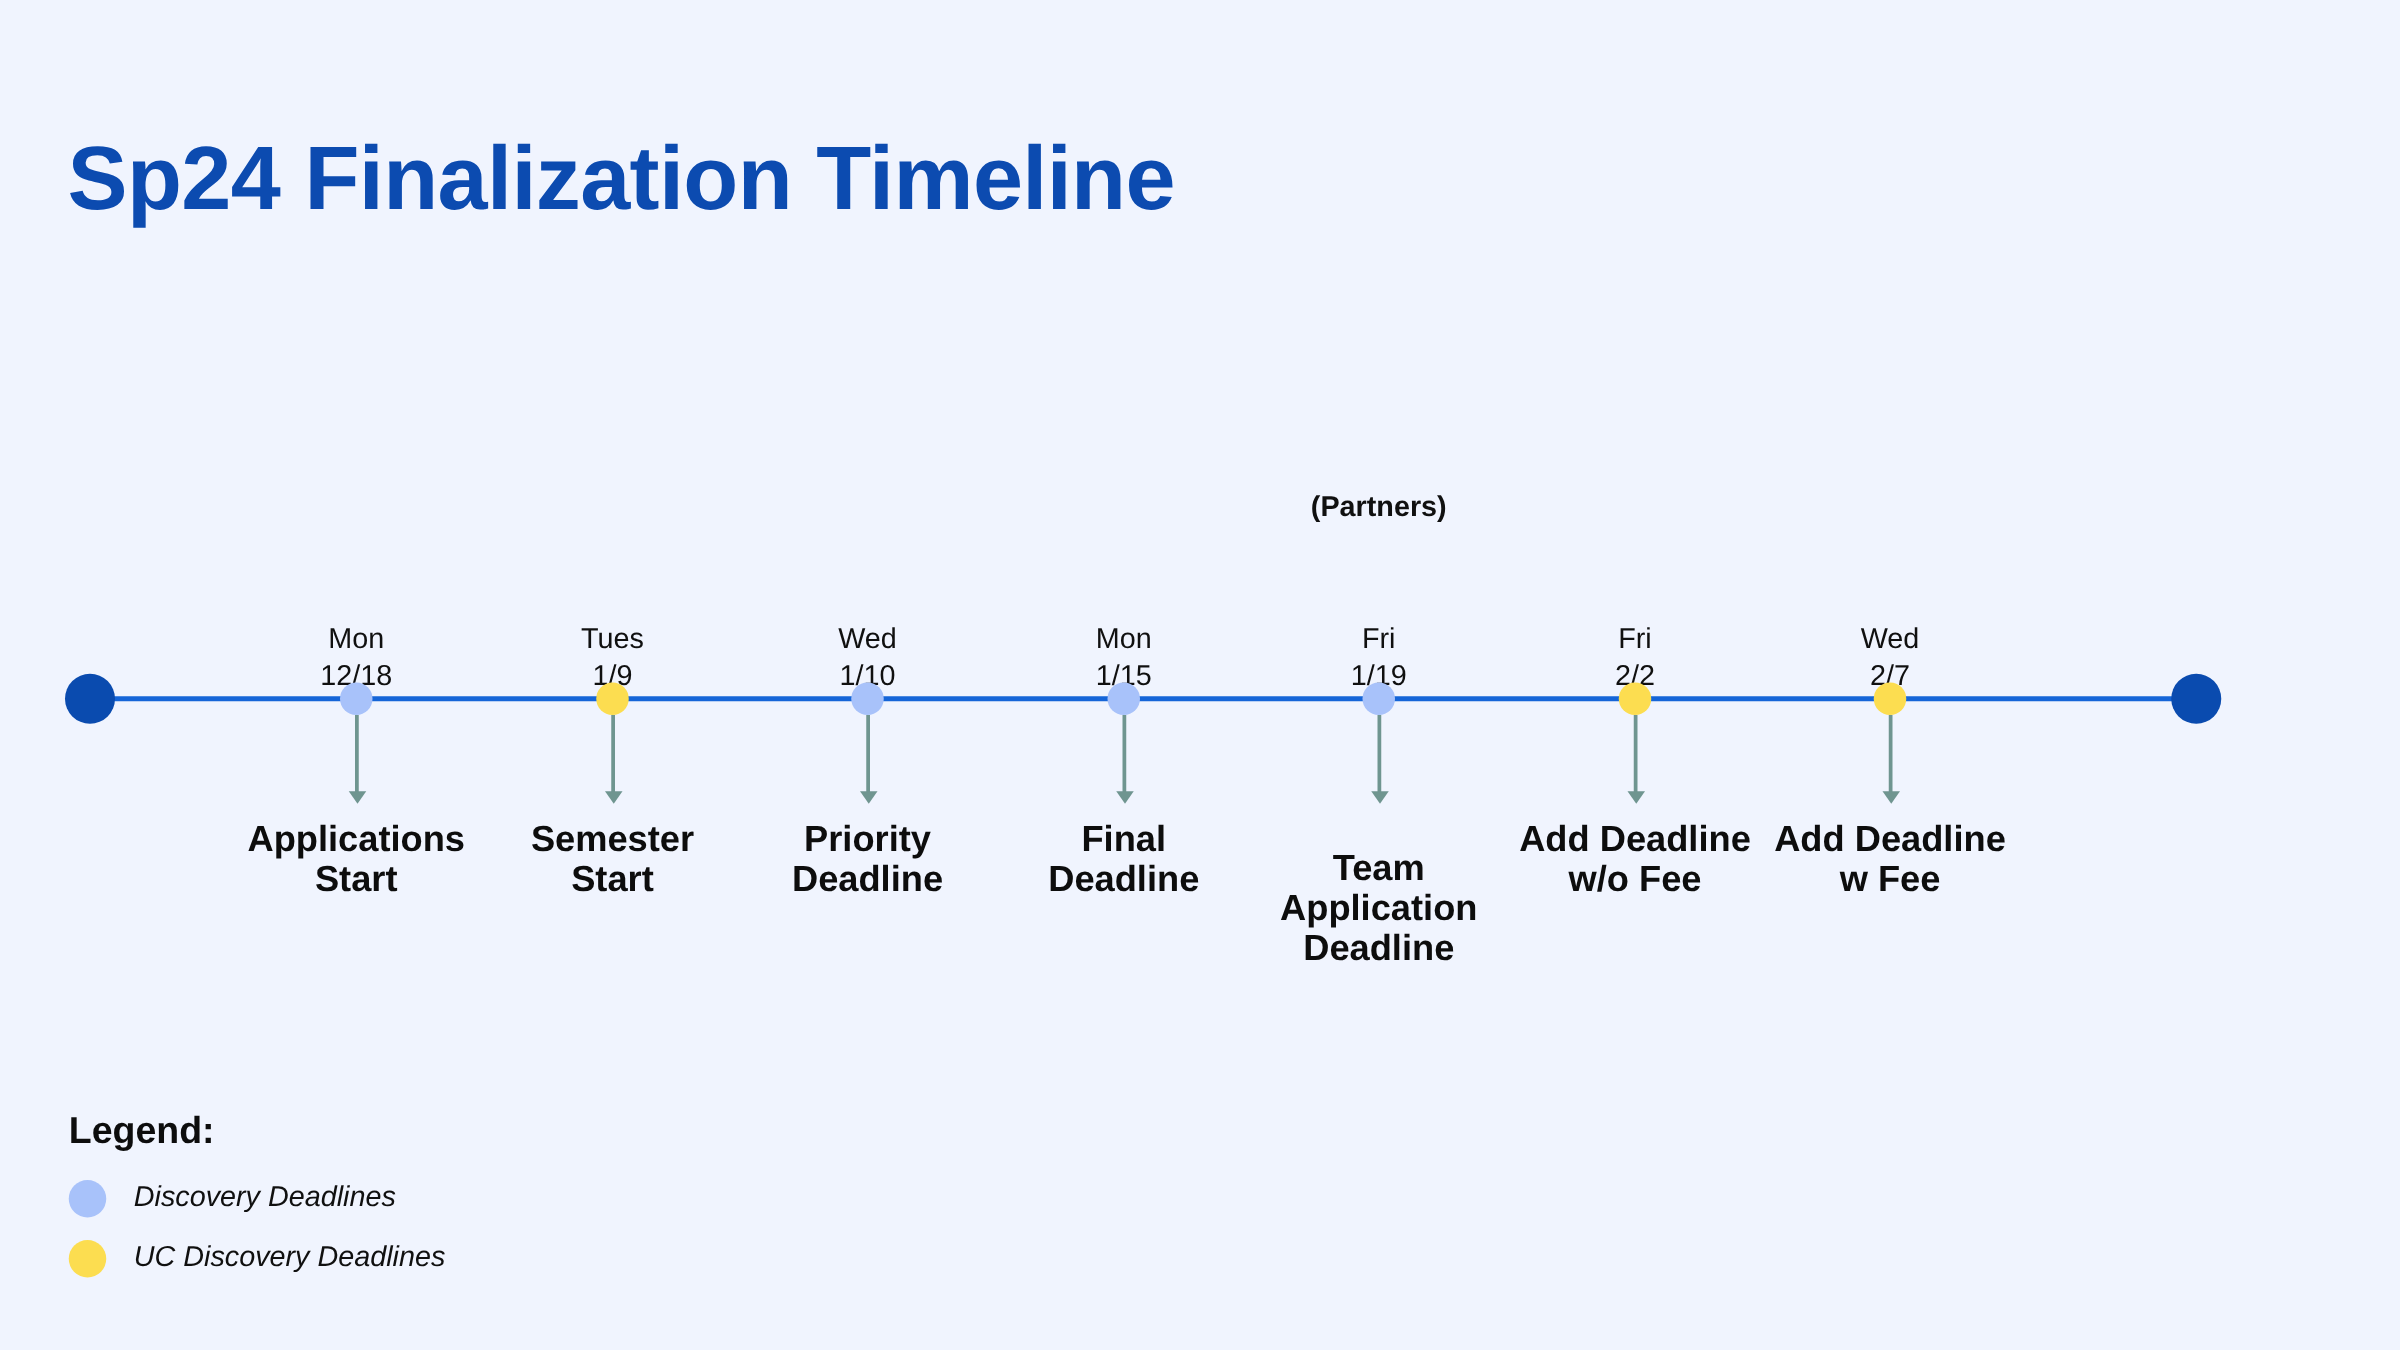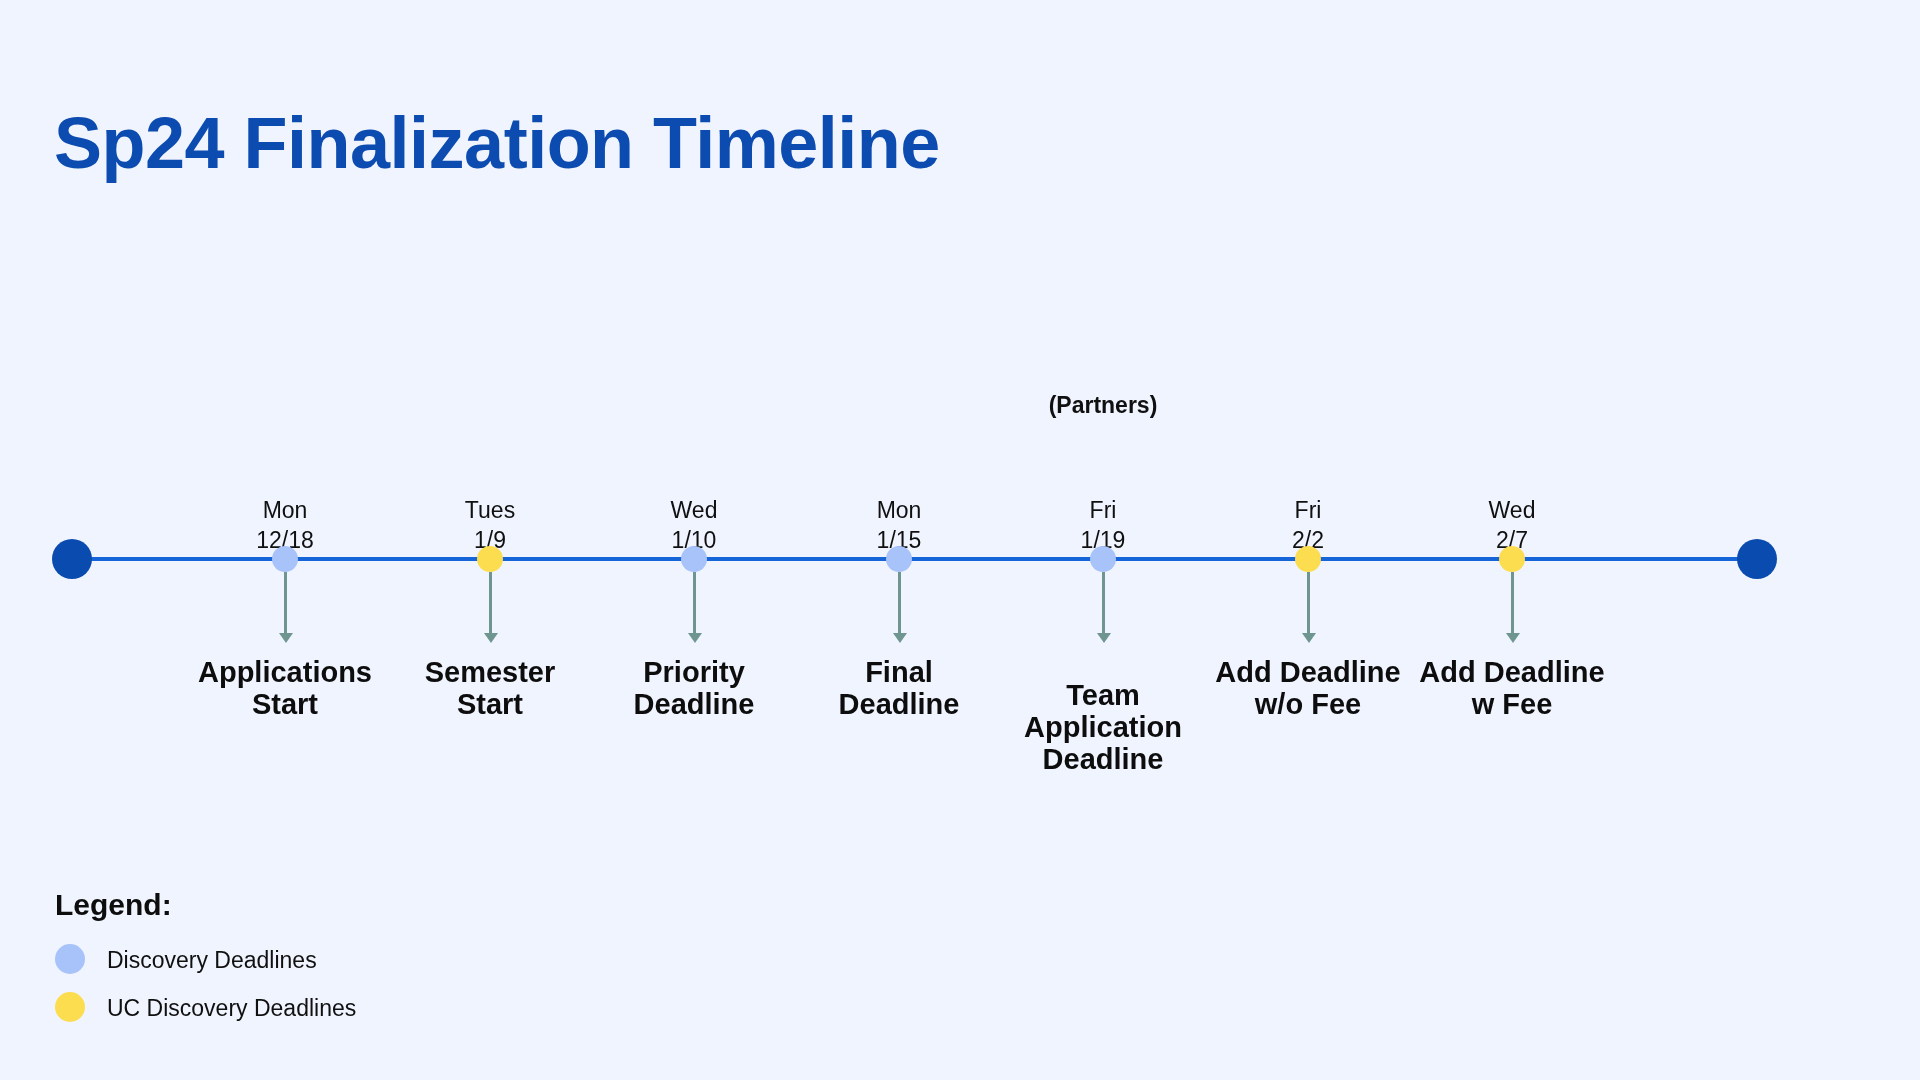"Discovery Deadlines" .legend-row { align-items: flex-end -> flex-start; font-style: none -> italic }
